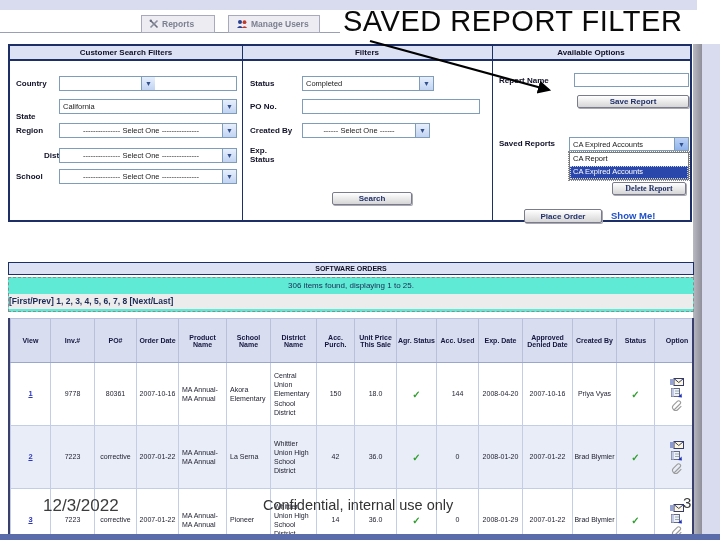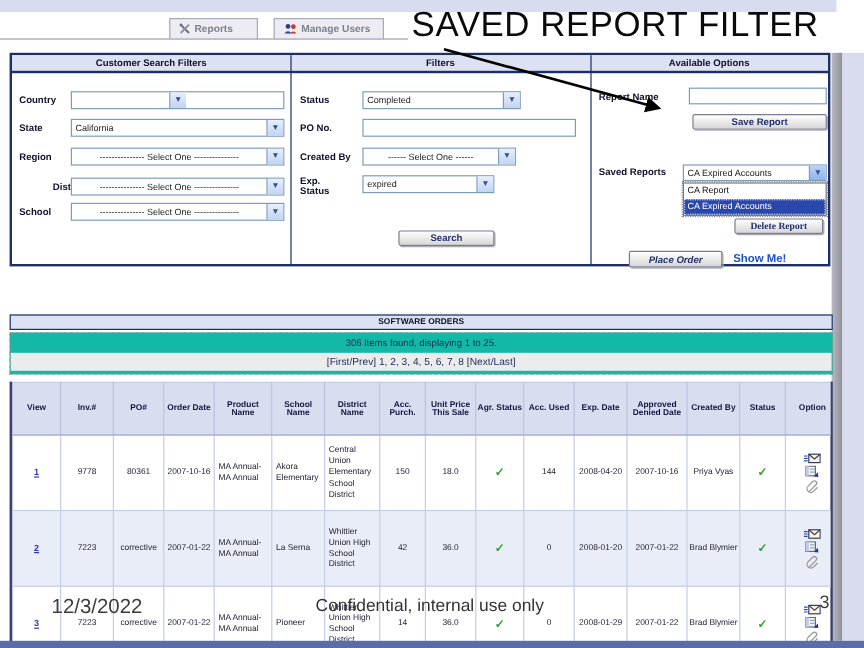"State" span.flabel { top: 56px -> 66px }
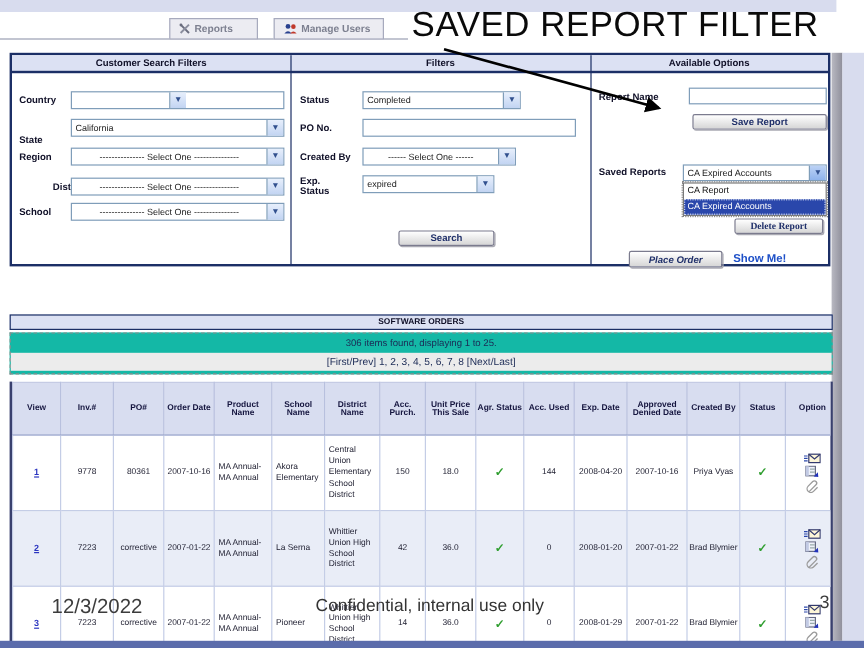"expired" div.select { html: <div> <span>expired</span> <span>▼</span> </div> -> none }
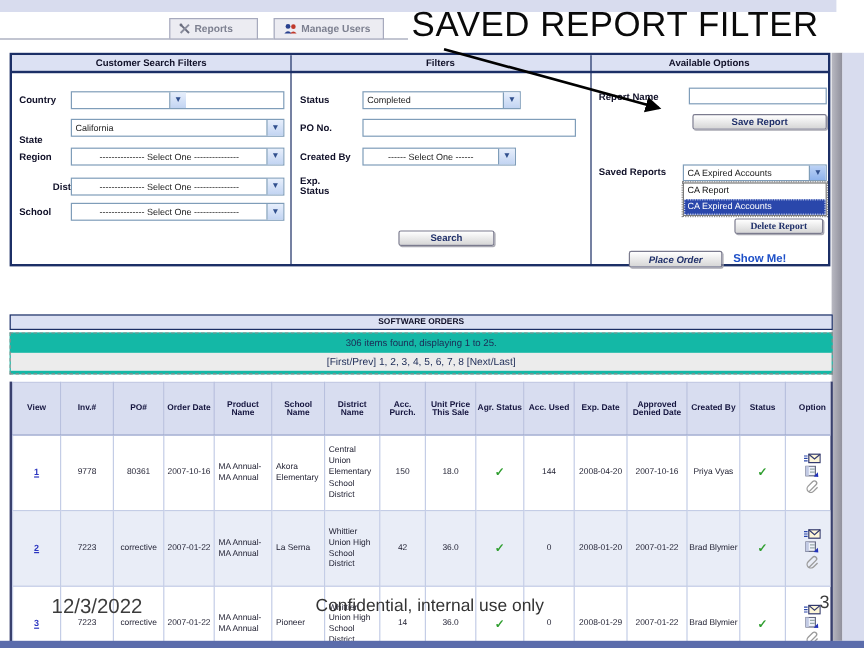"Place Order" button.xp-btn { font-style: italic -> none }
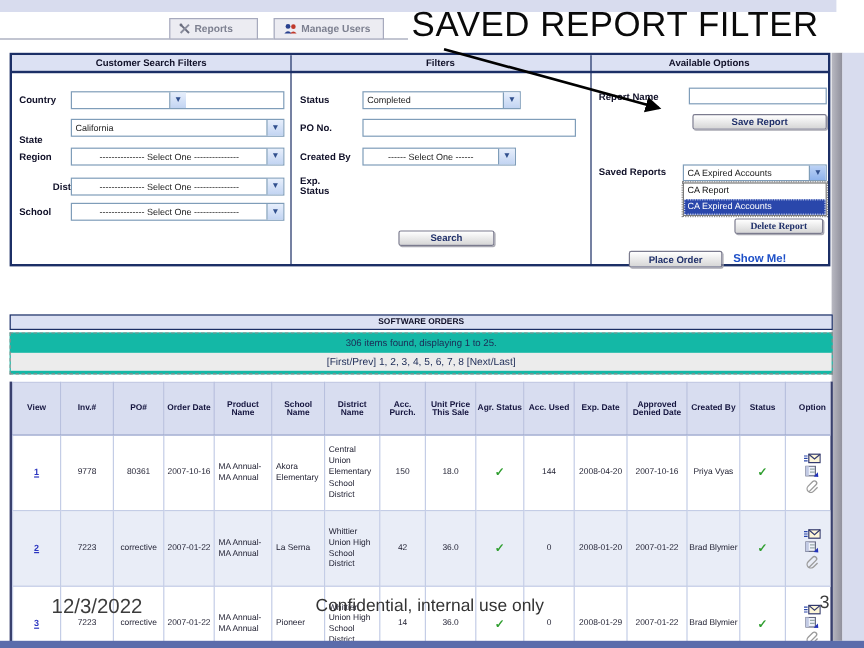"306 items found, displaying 1" .results-box { background: #14b8a6 -> #5eead4 }
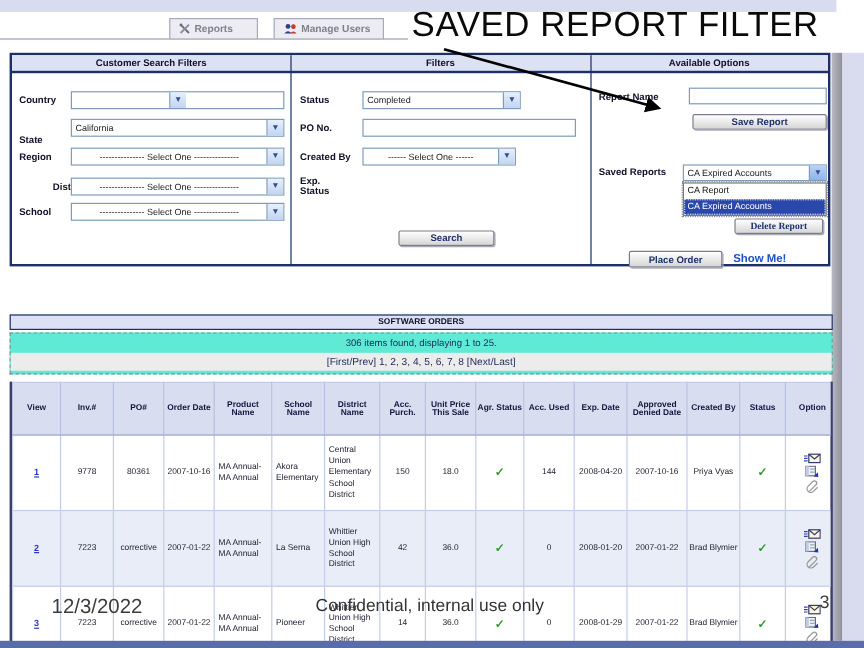"[First/Prev] 1, 2, 3, 4," .pagination { font-weight: normal -> bold; text-align: center -> none }
